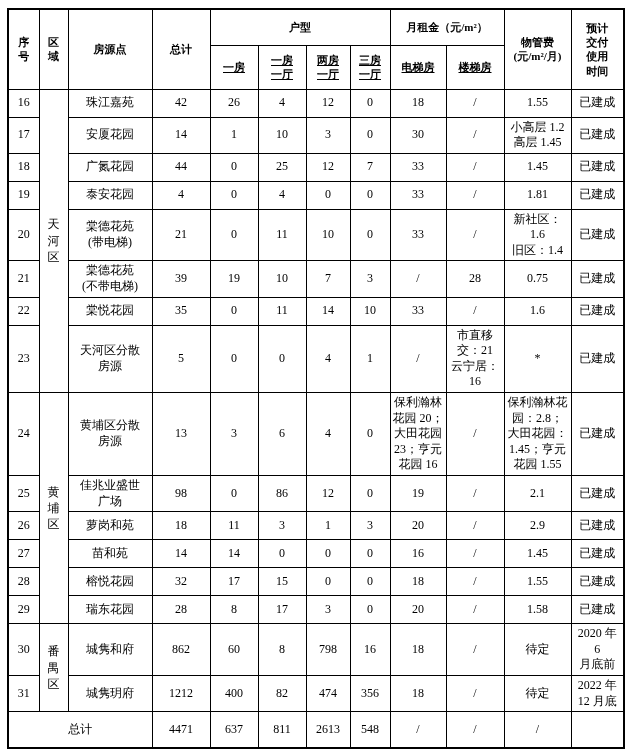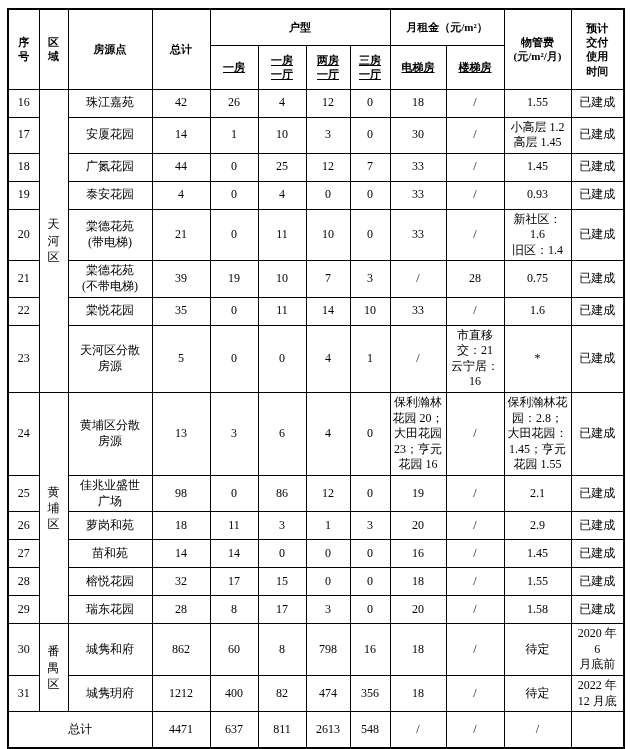"0.93" td { text: 0.93 -> 1.81 }
